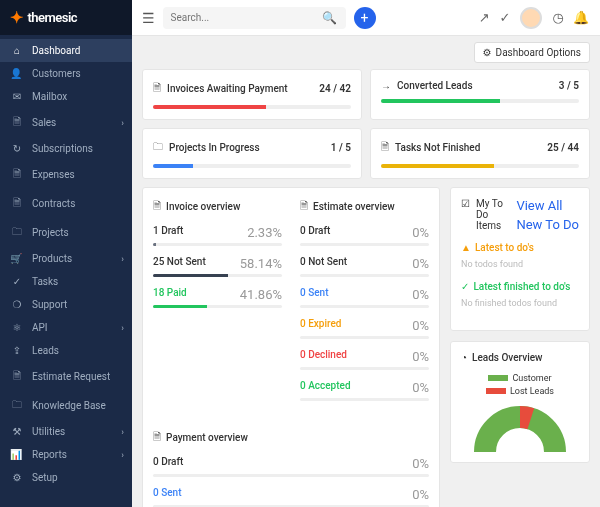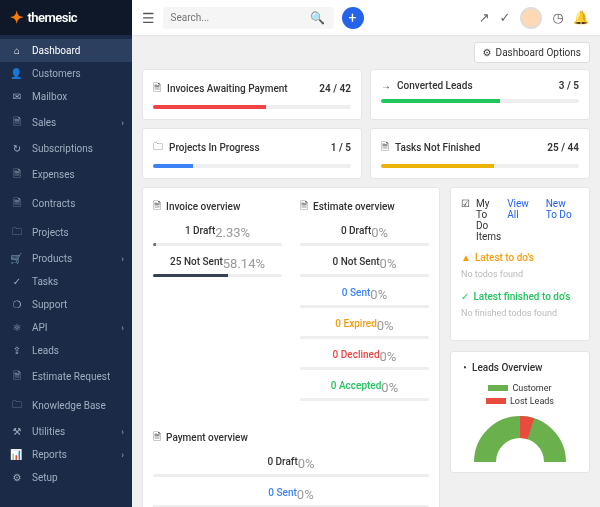"Search..." .search { gap: 7px -> 19px }
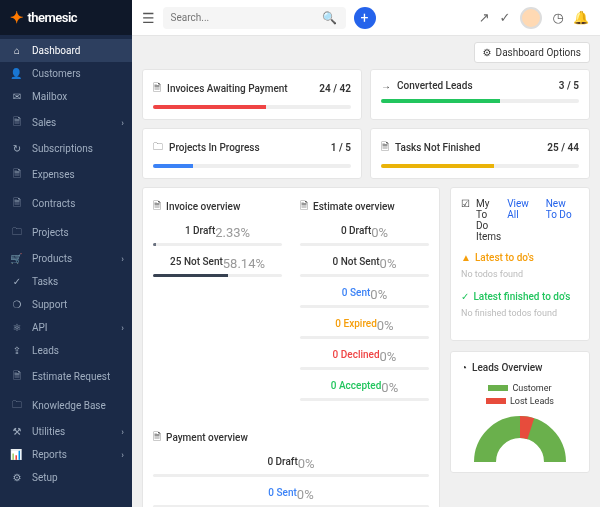"View All" .todo-links { flex-direction: none -> column; font-size: 10px -> 13px; gap: 14px -> 4px }
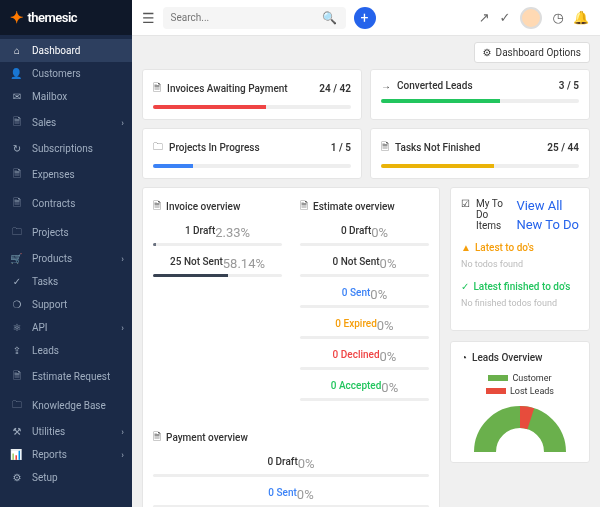"1 Draft" .ov-row-head { justify-content: center -> space-between }
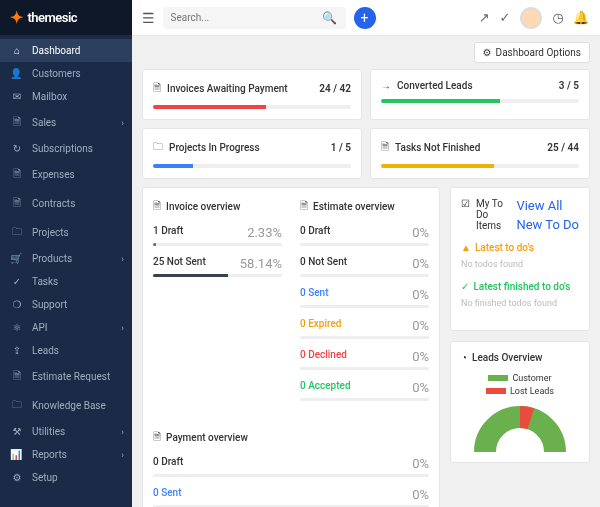"18 Paid" div.ov-row { html: none -> <div> <div> <span>18 Paid</span> <span>41.86%</span> </div> <div> <div></div> </div> </div> }
